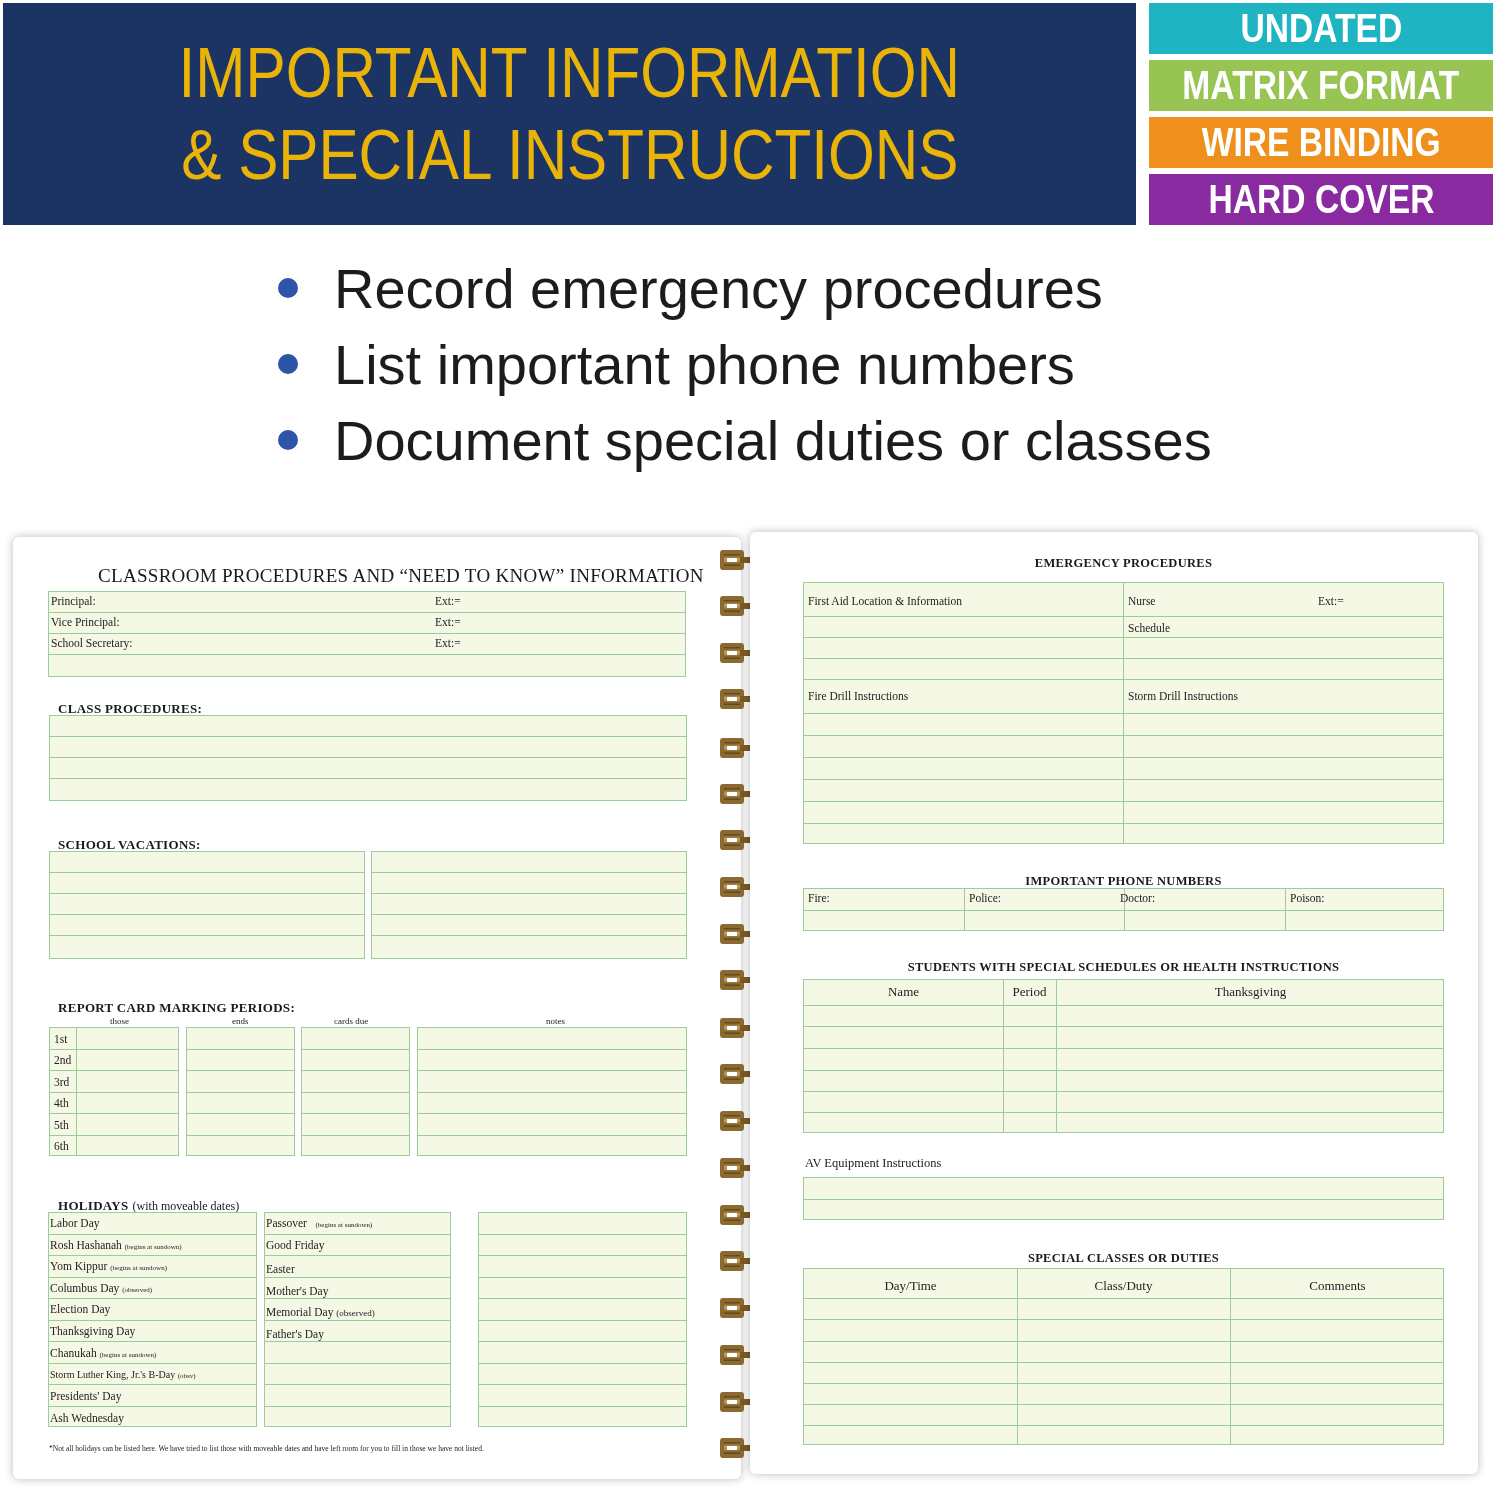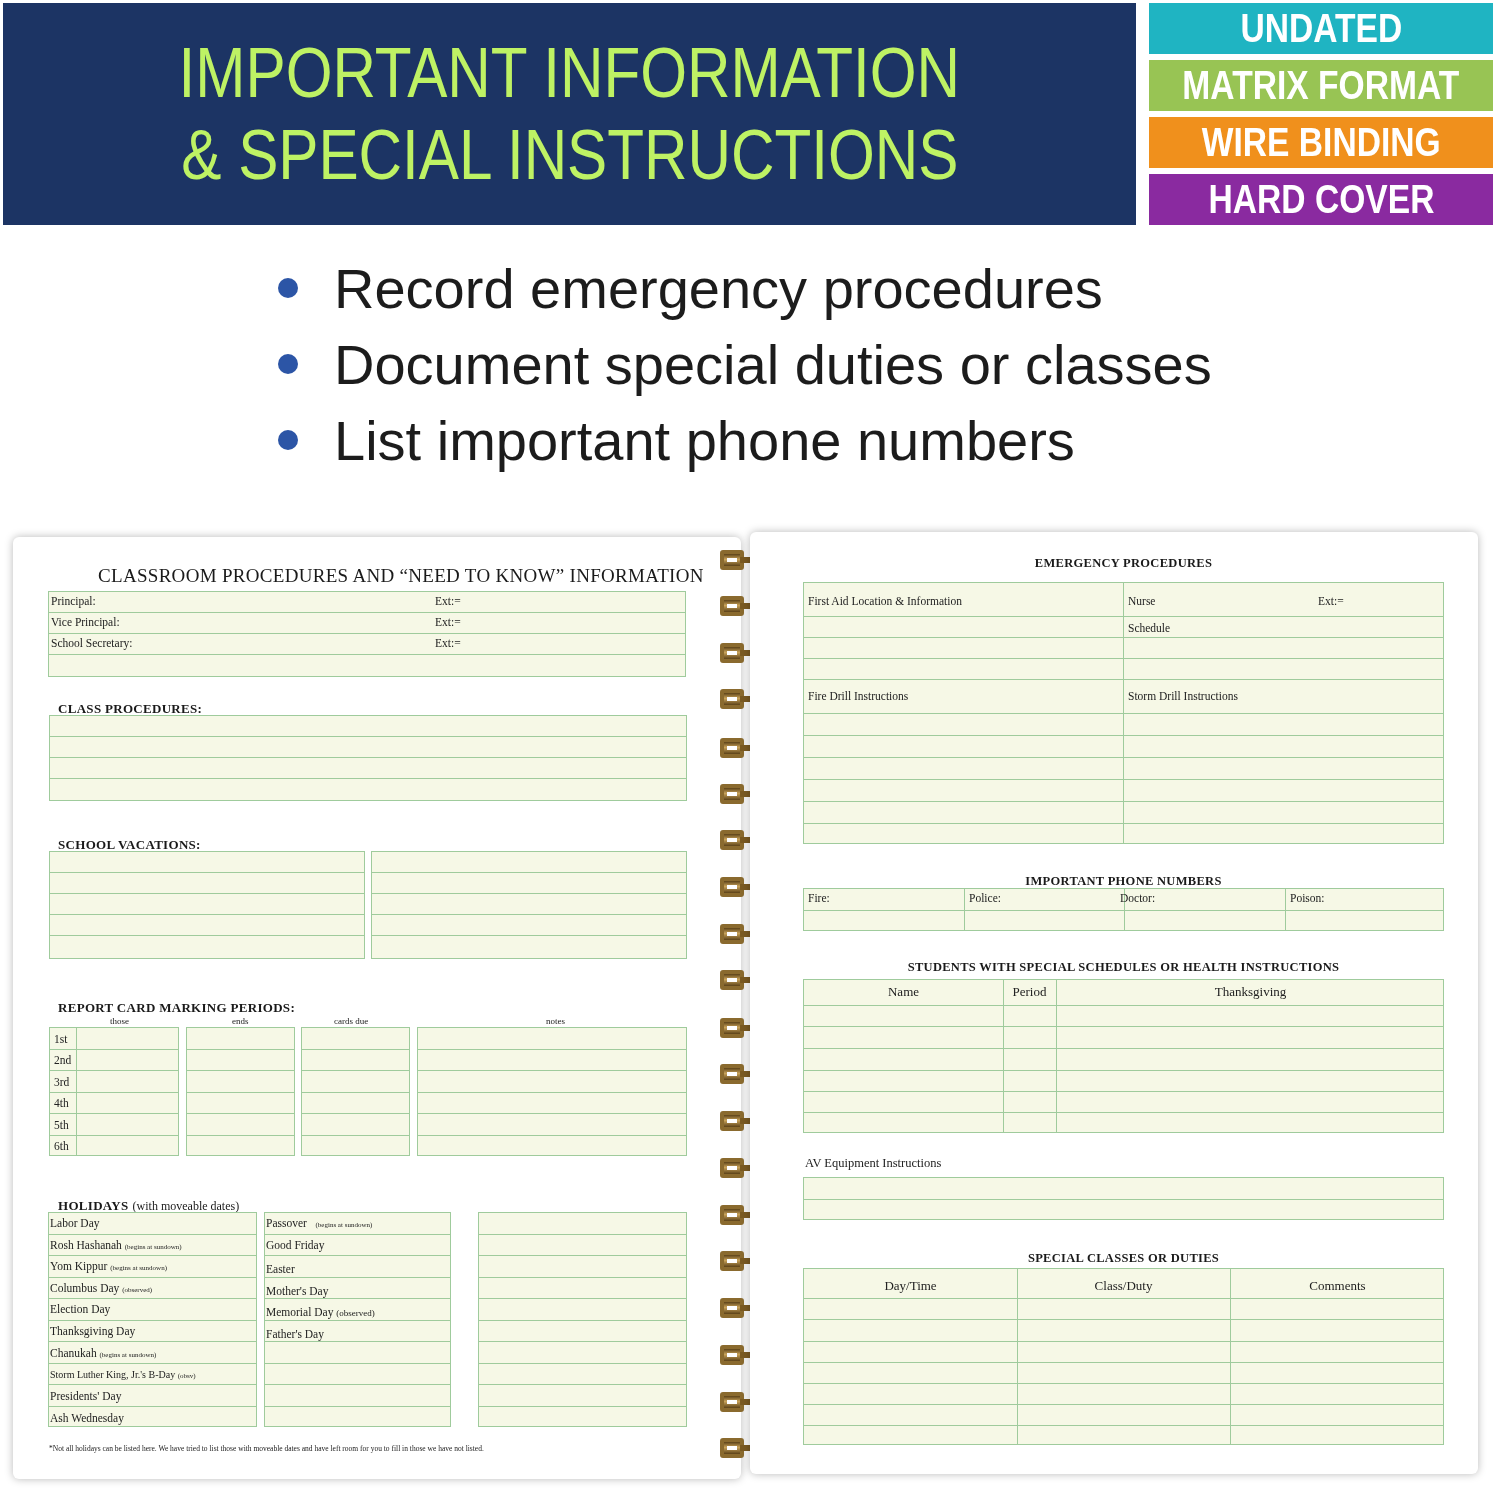"IMPORTANT INFORMATION" .banner { color: #bef264 -> #eab308 }
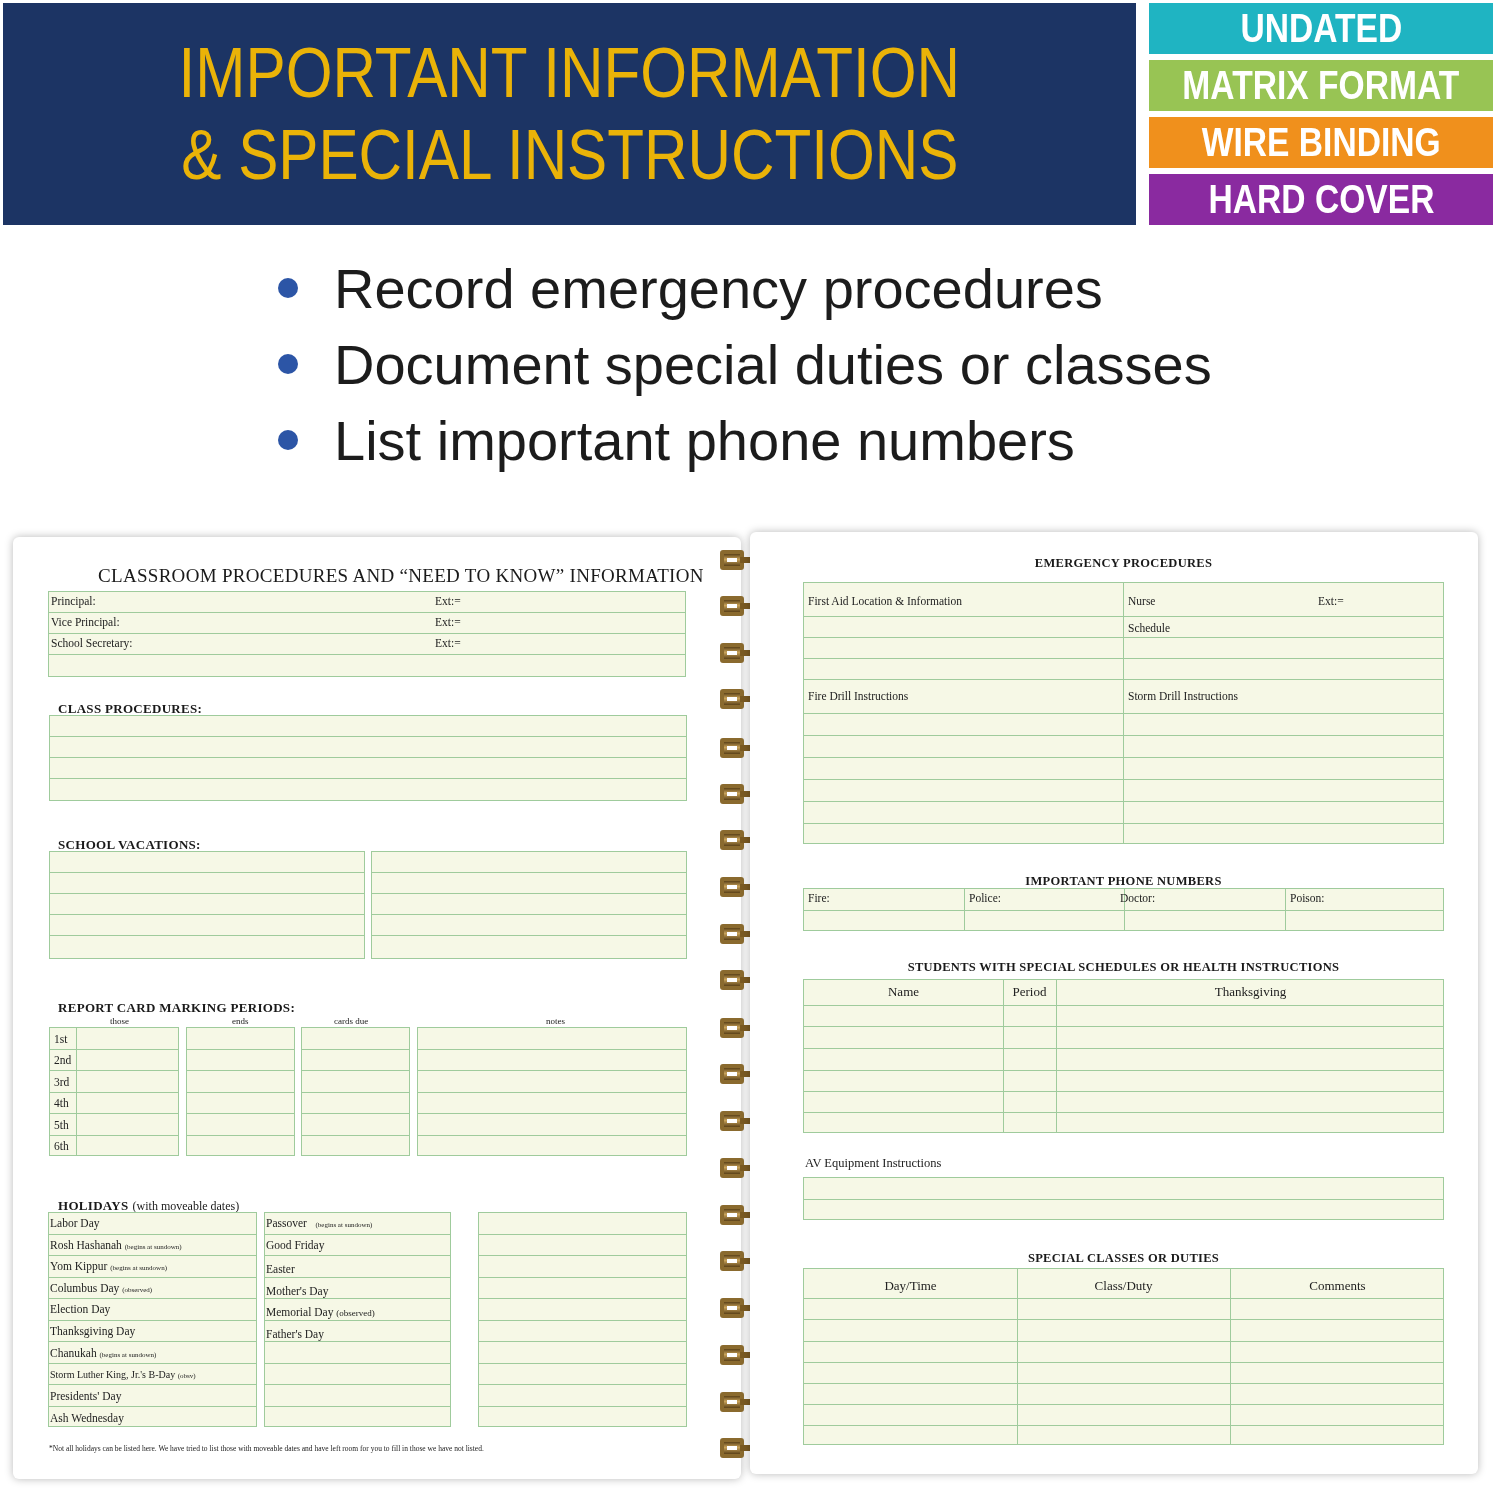"Document special duties or classes" div.bullet { order: before "List important phone numbers" -> after "List important phone numbers" }
